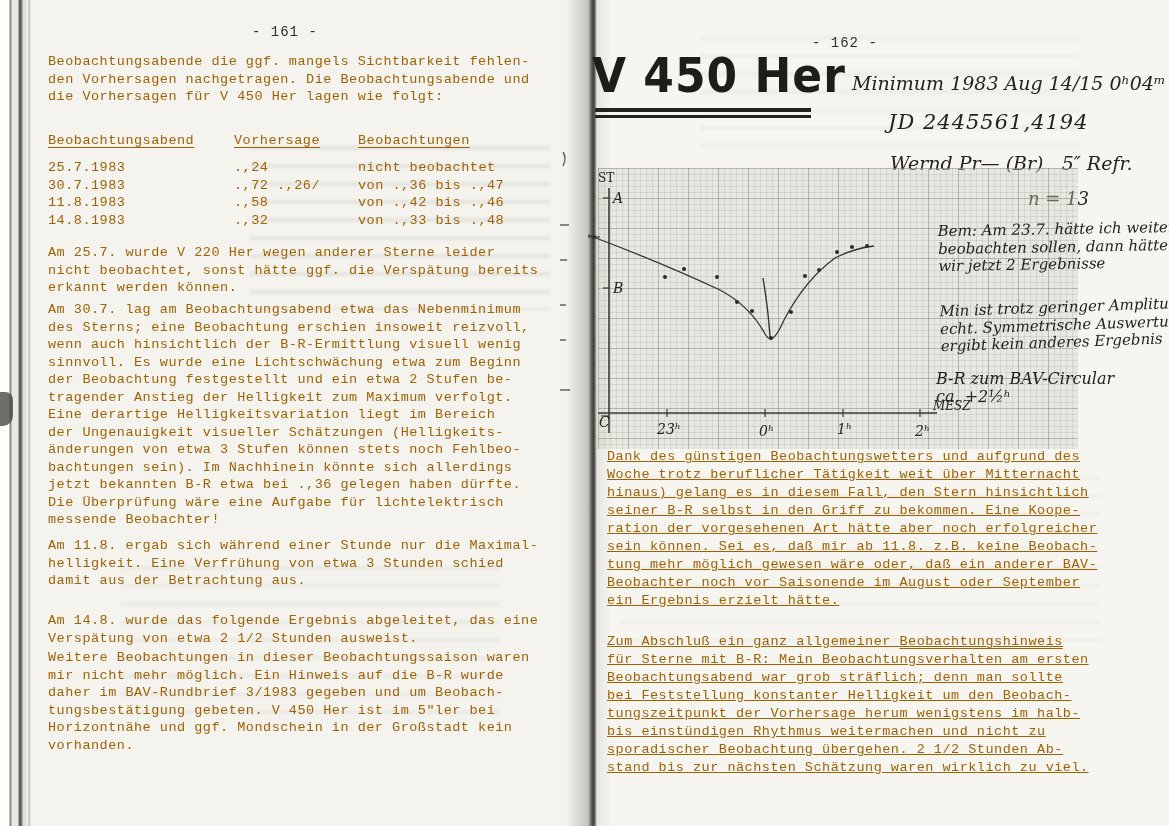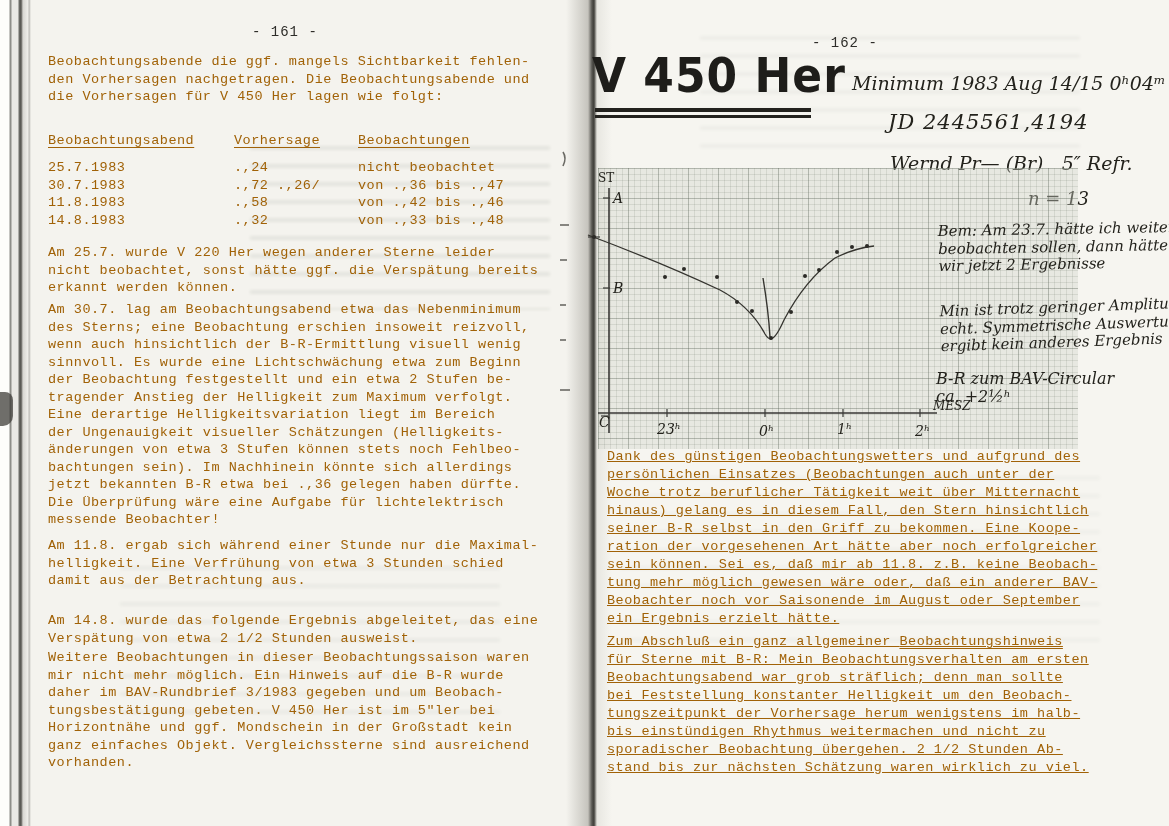"persönlichen Einsatzes (Beobachtungen" div.line { html: <div>persönlichen Einsatzes (Beobachtungen auch unter der</div> -> none }
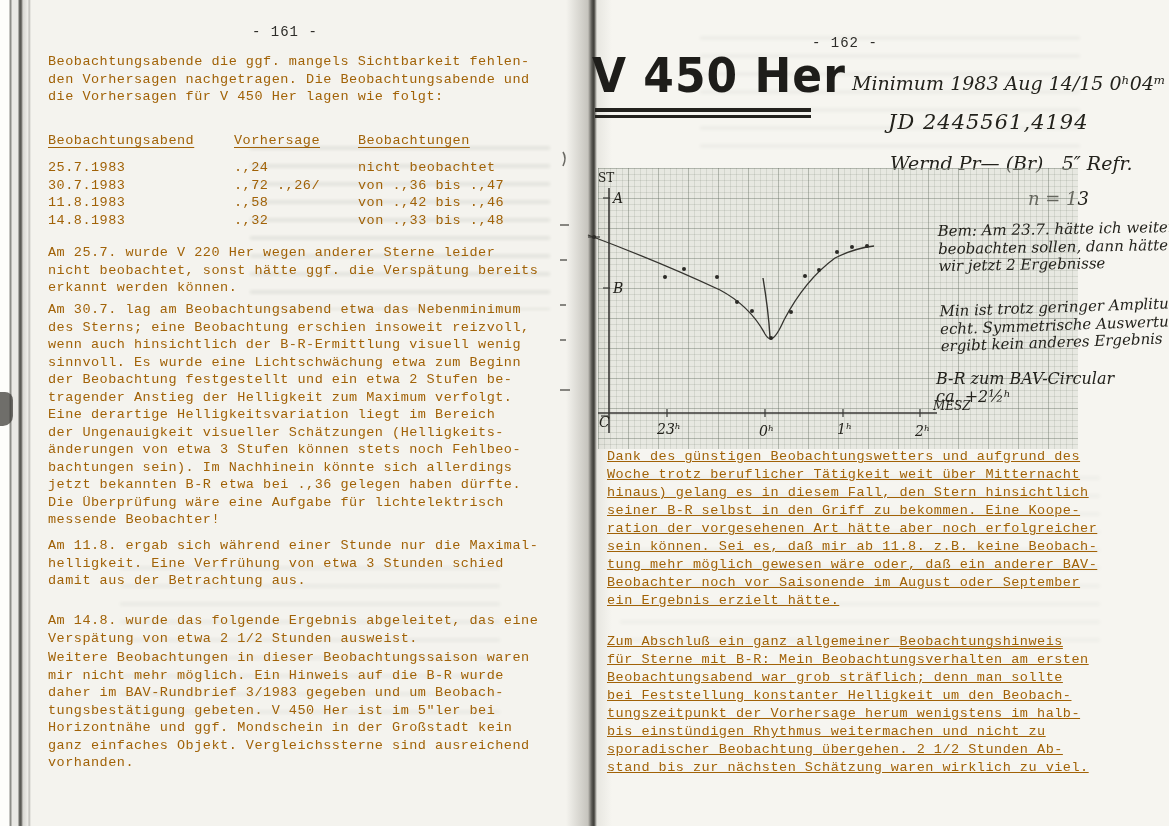"ganz einfaches Objekt. Vergleichssterne" div.line { html: <div>ganz einfaches Objekt. Vergleichssterne sind ausreichend</div> -> none }
